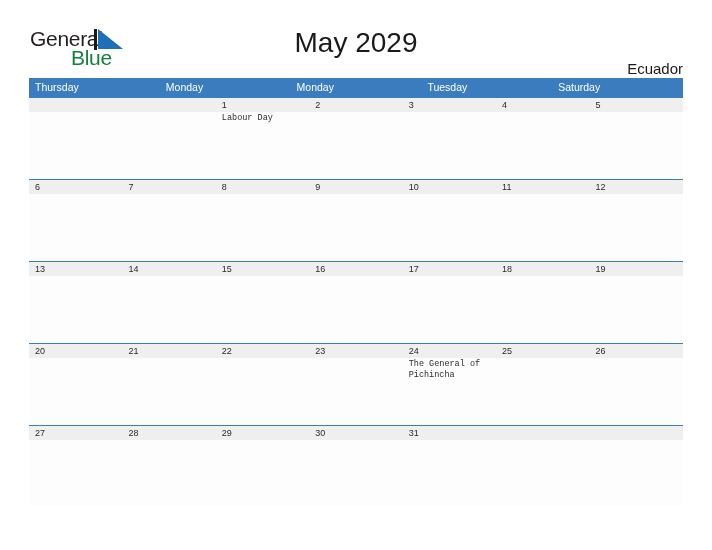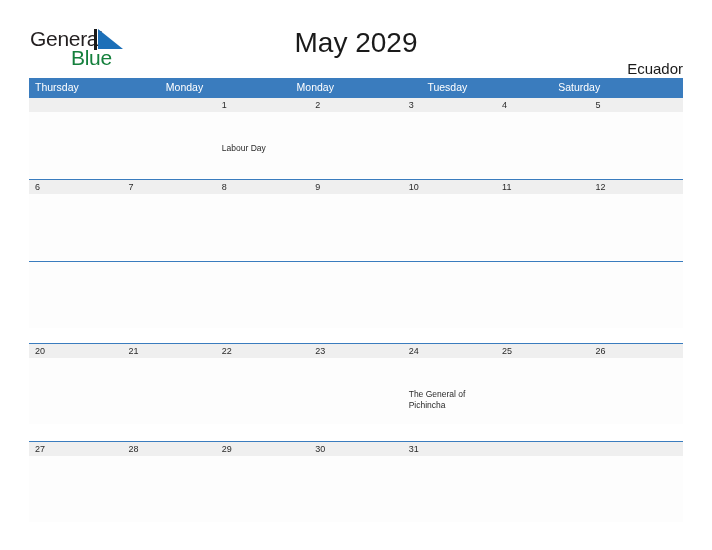"Labour Day" .event { font-family: Liberation Sans, sans-serif -> Liberation Mono, monospace; margin-top: 30px -> none }
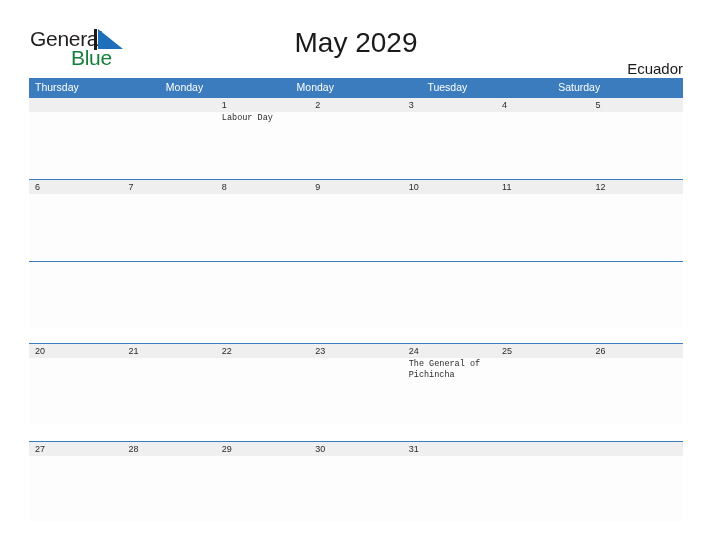"13" div.week-dates { html: none -> <div> <div>13</div> <div>14</div> <div>15</div> <div>16</div> <div>17</div> <div>18</div> <div>19</div> </div> }
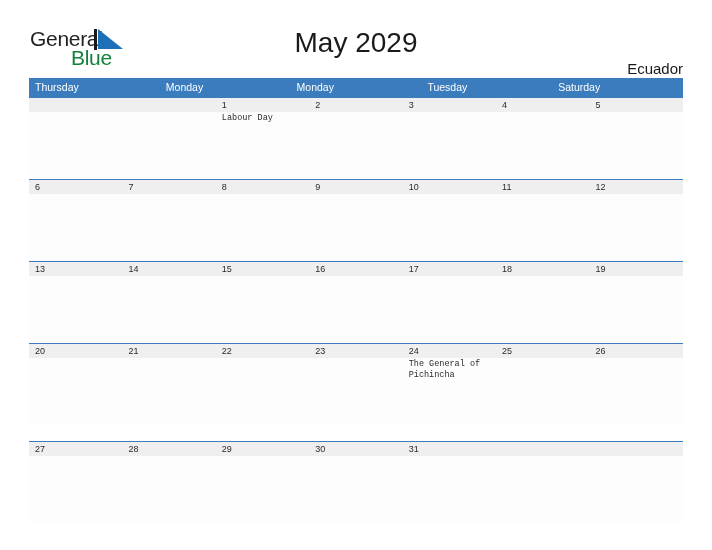"27" .week-last { margin-top: 16px -> none }
